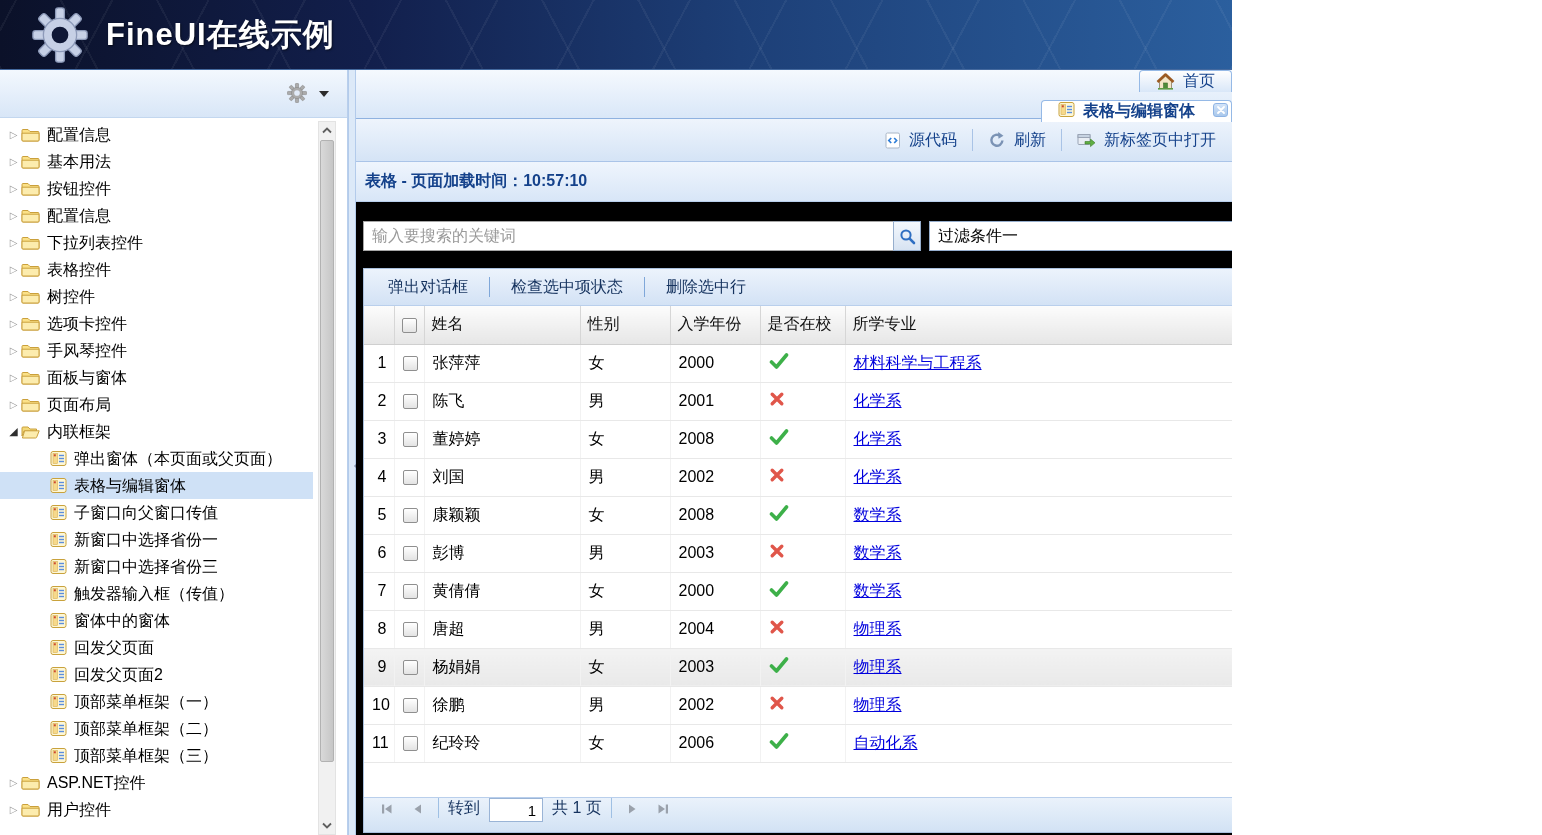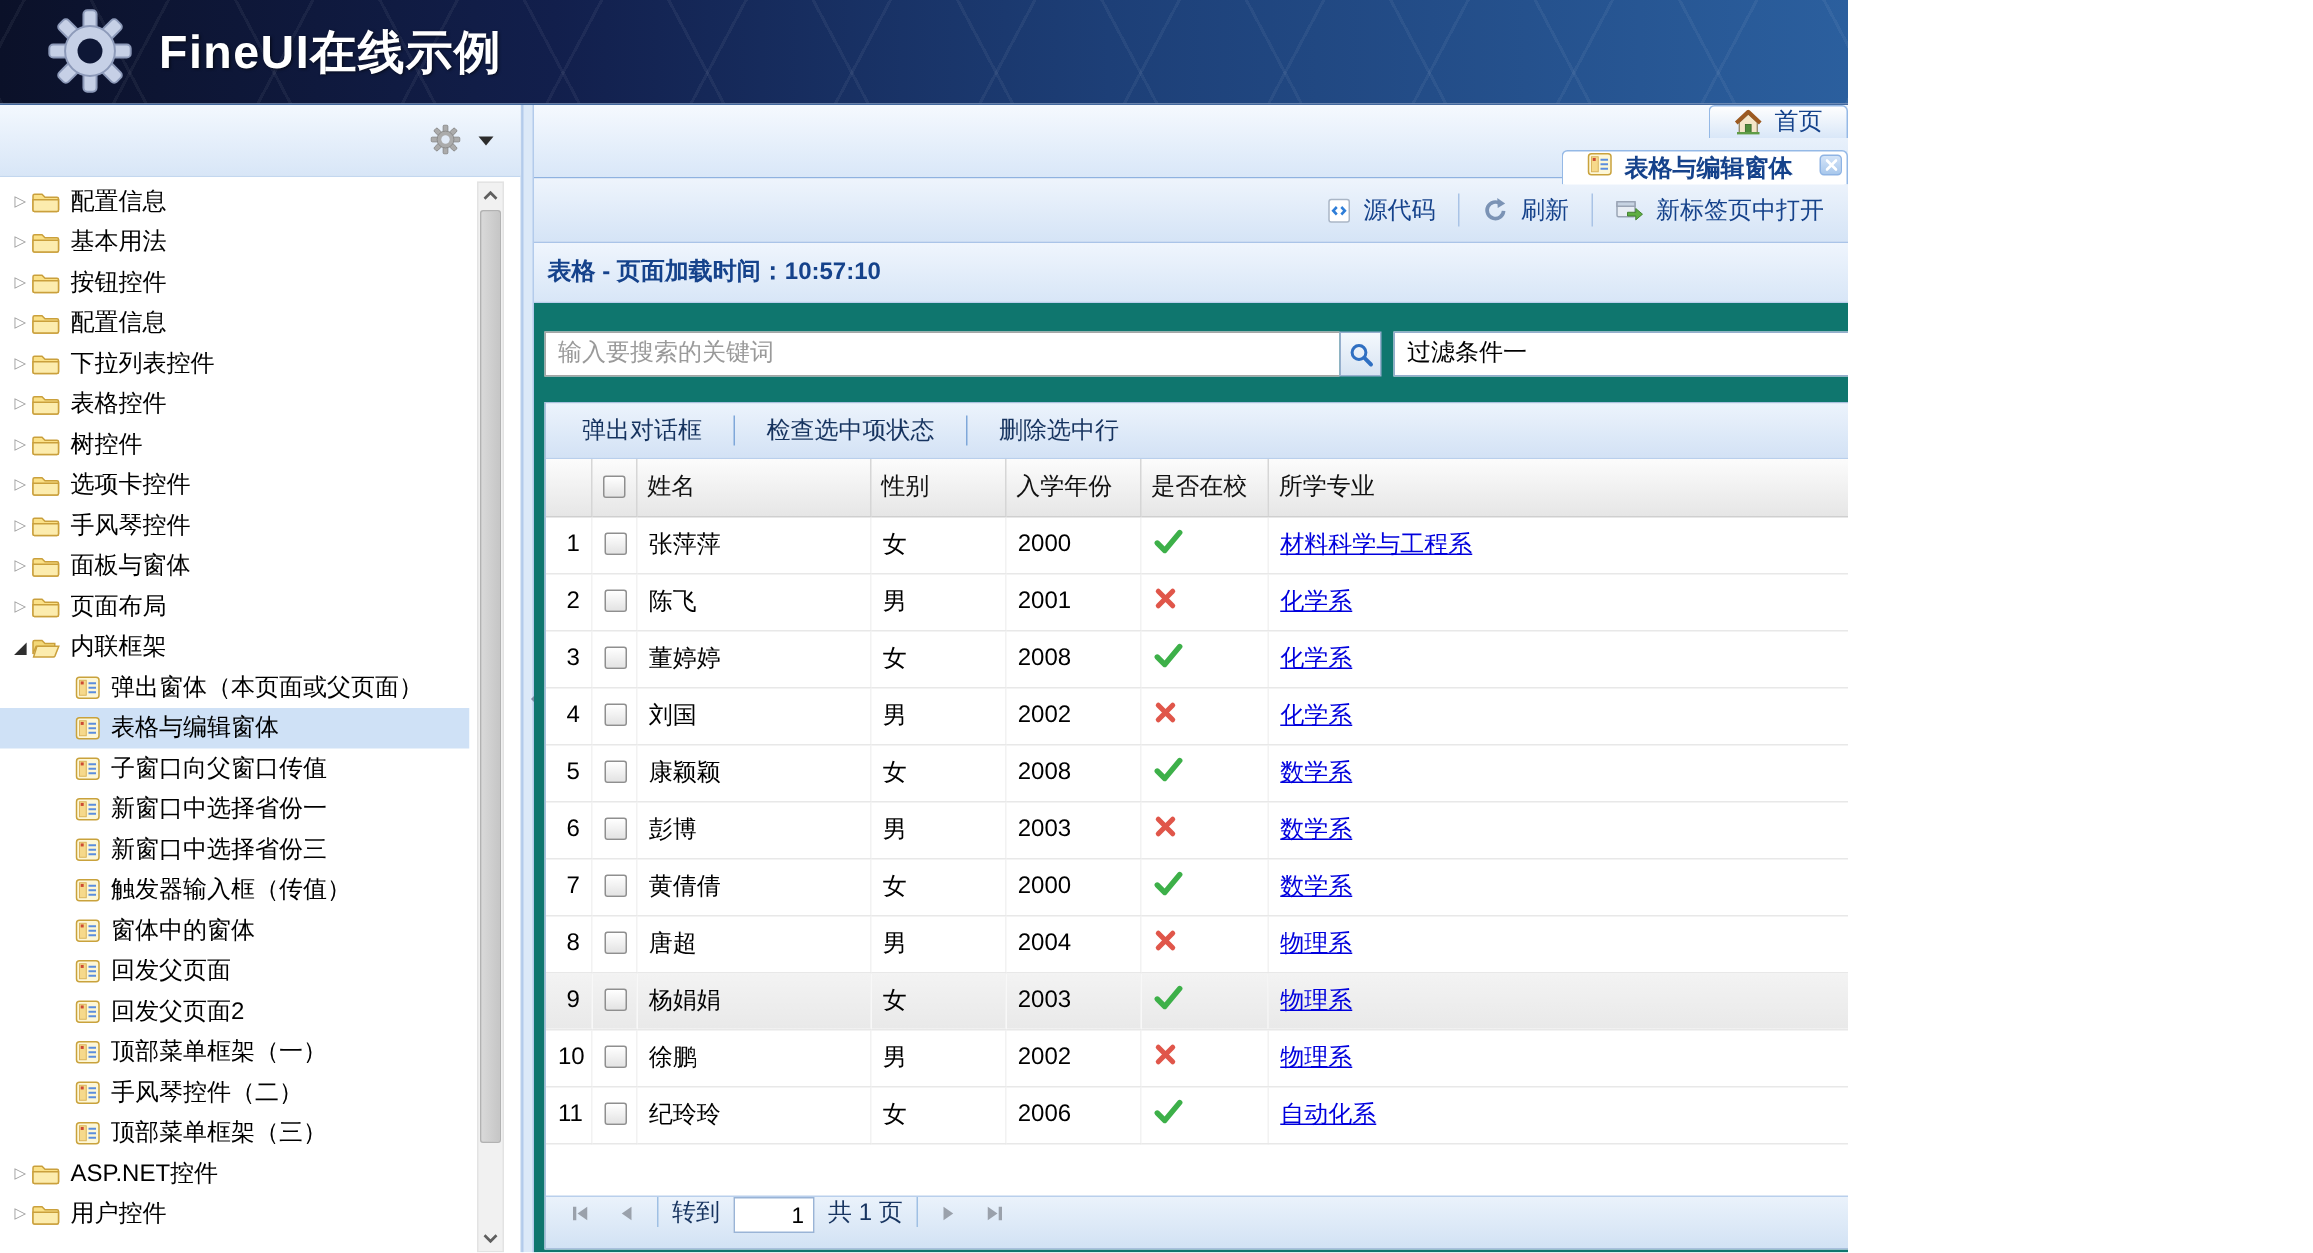"输入要搜索的关键词" .content { background: #0f766e -> #000000 }
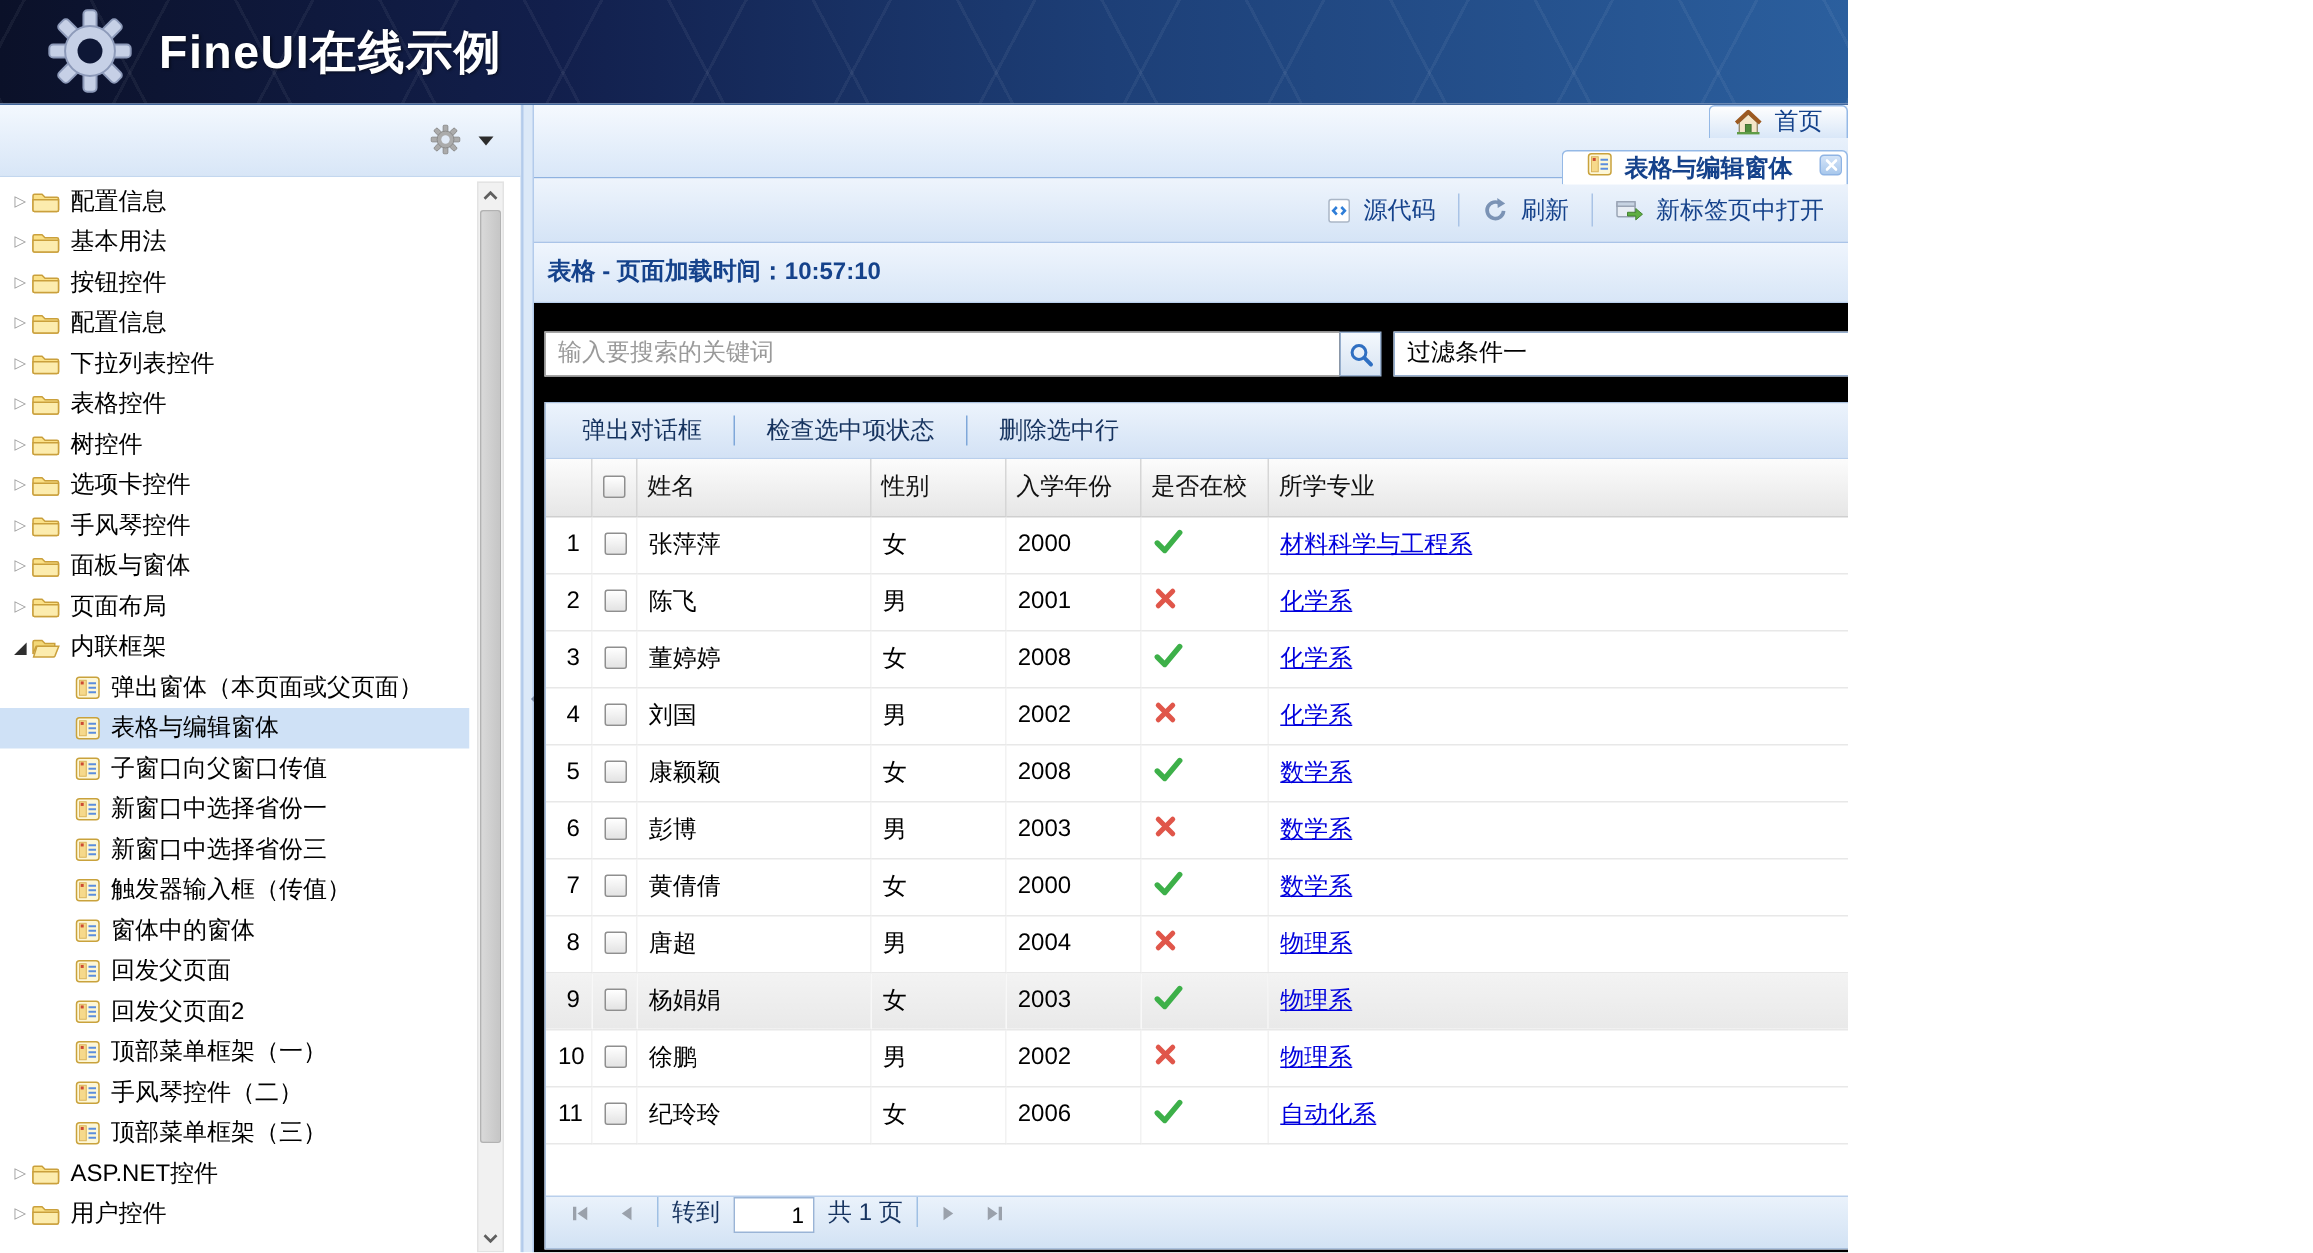"手风琴控件（二）" span.lbl { text: 手风琴控件 -> 顶部菜单框架 }
